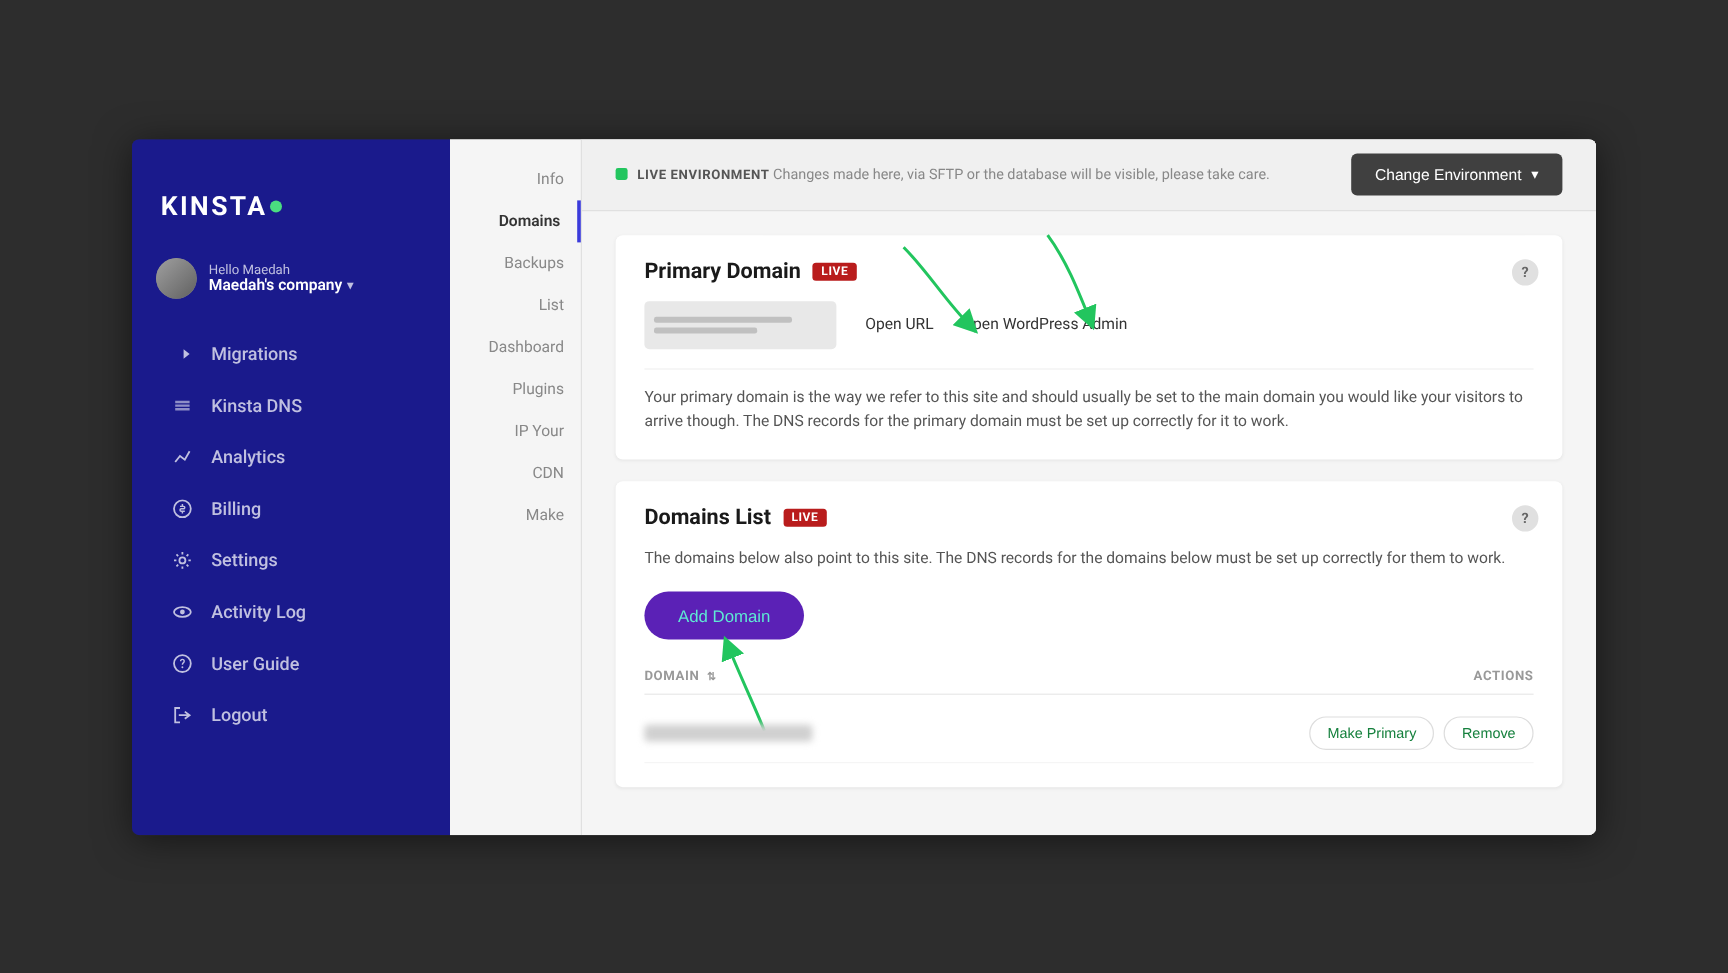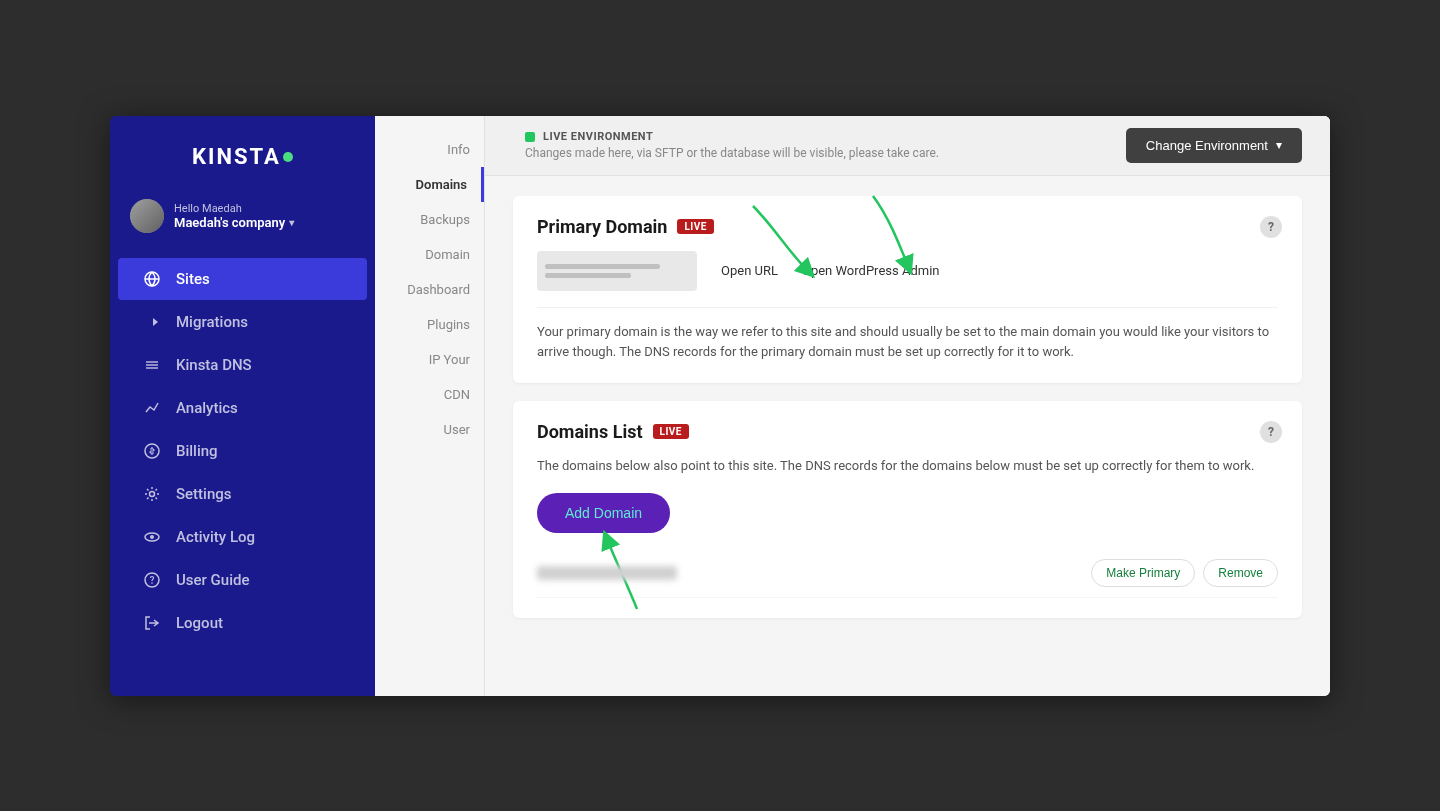"LIVE ENVIRONMENT" .env-info { flex-direction: column -> row; margin-left: 12px -> none }
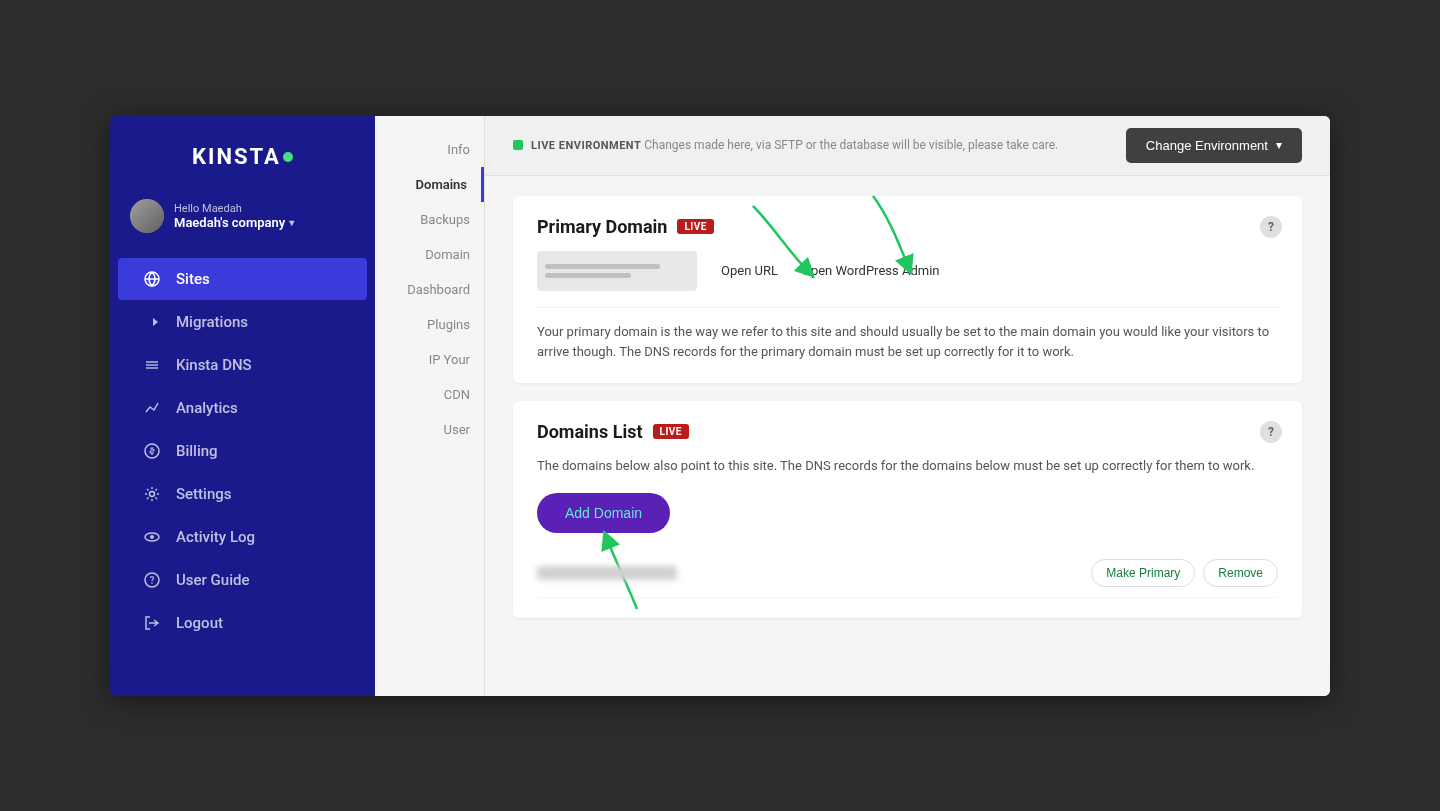"KINSTA" .sidebar-logo { justify-content: center -> none; padding: 28px 24px 20px 24px -> 44px 24px 20px 24px }
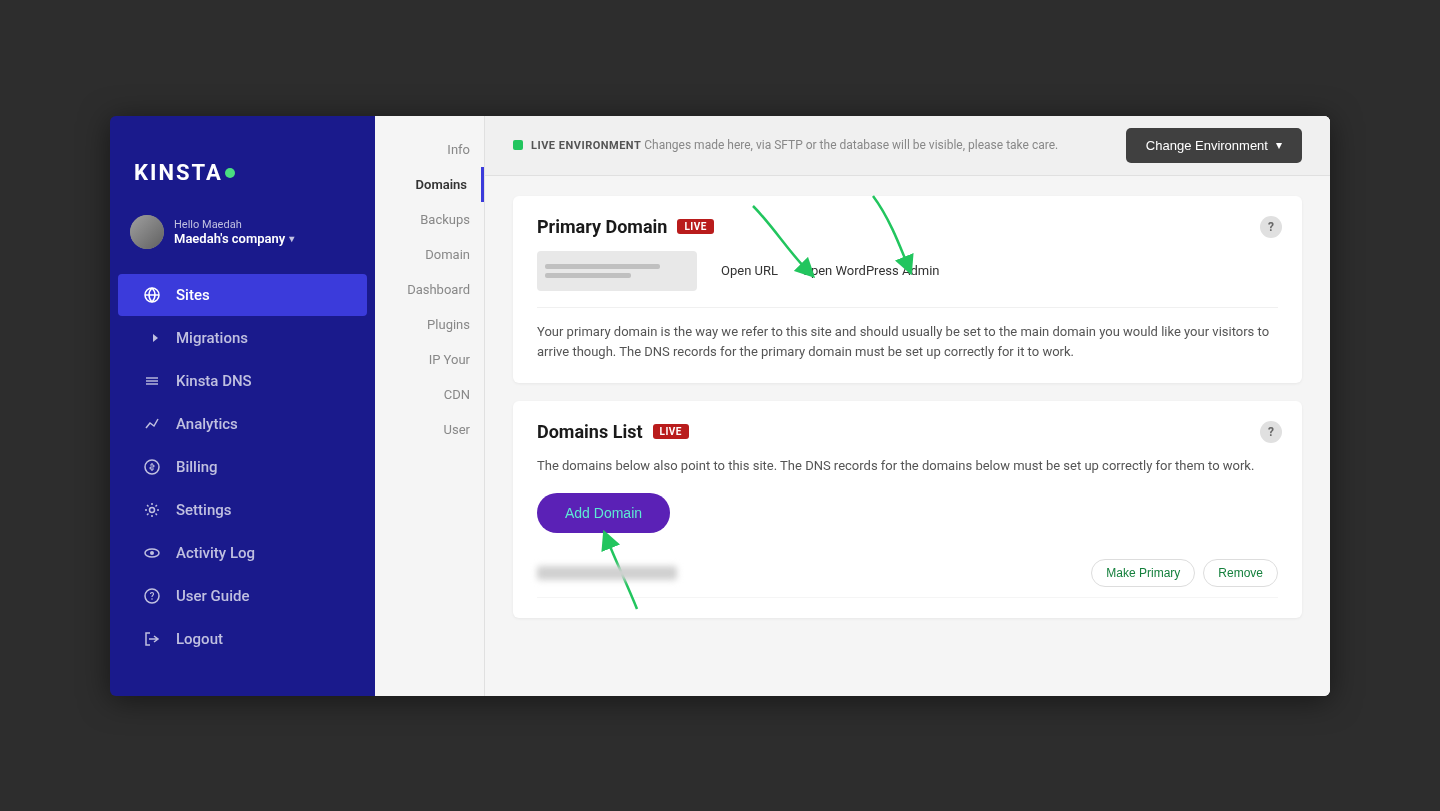"Domain" div.sub-nav-item { text: Domain -> List }
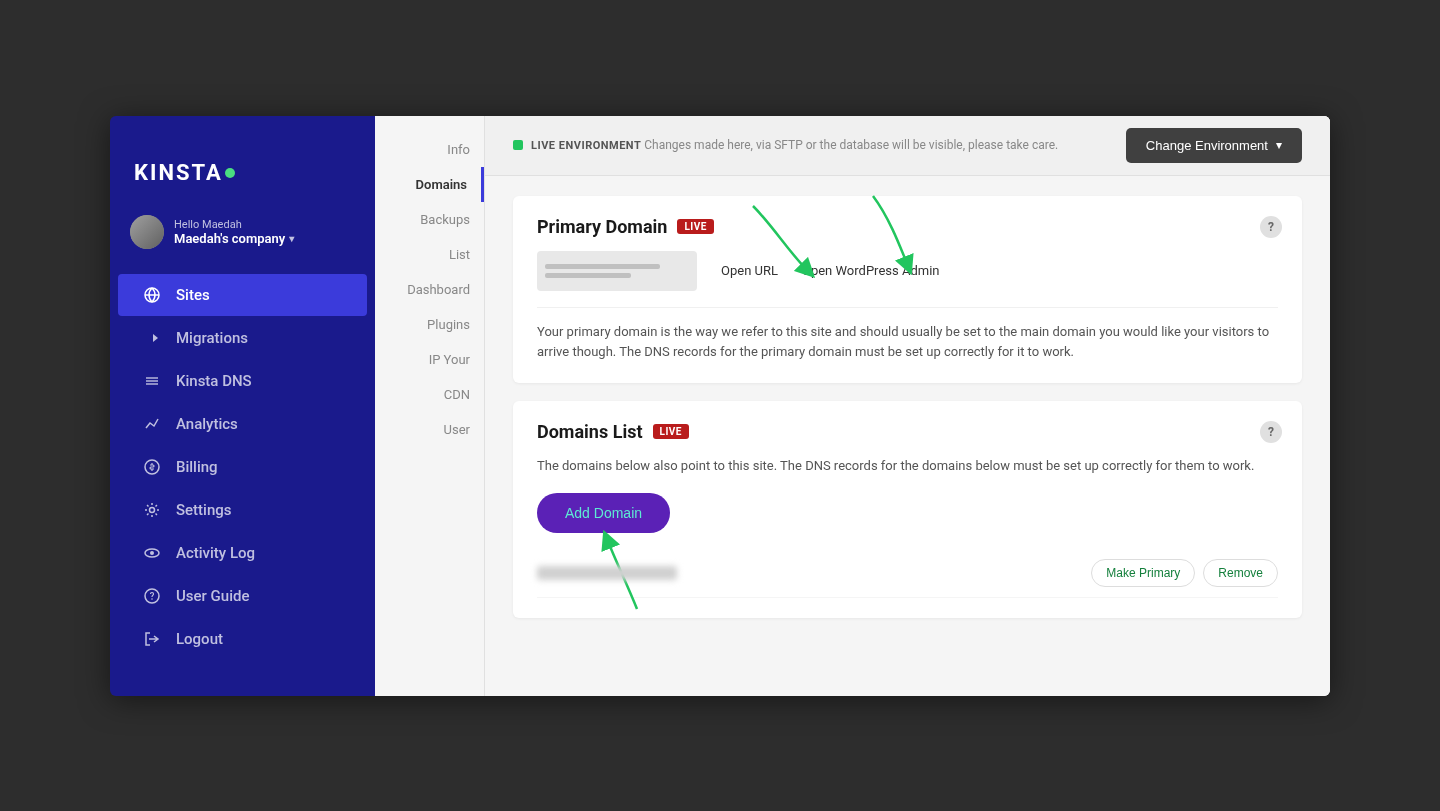"Sites" li.nav-item { html: <li> <span> <svg> <circle></circle> <path></path> </svg> </span> <span>Sites</span> </li> -> none }
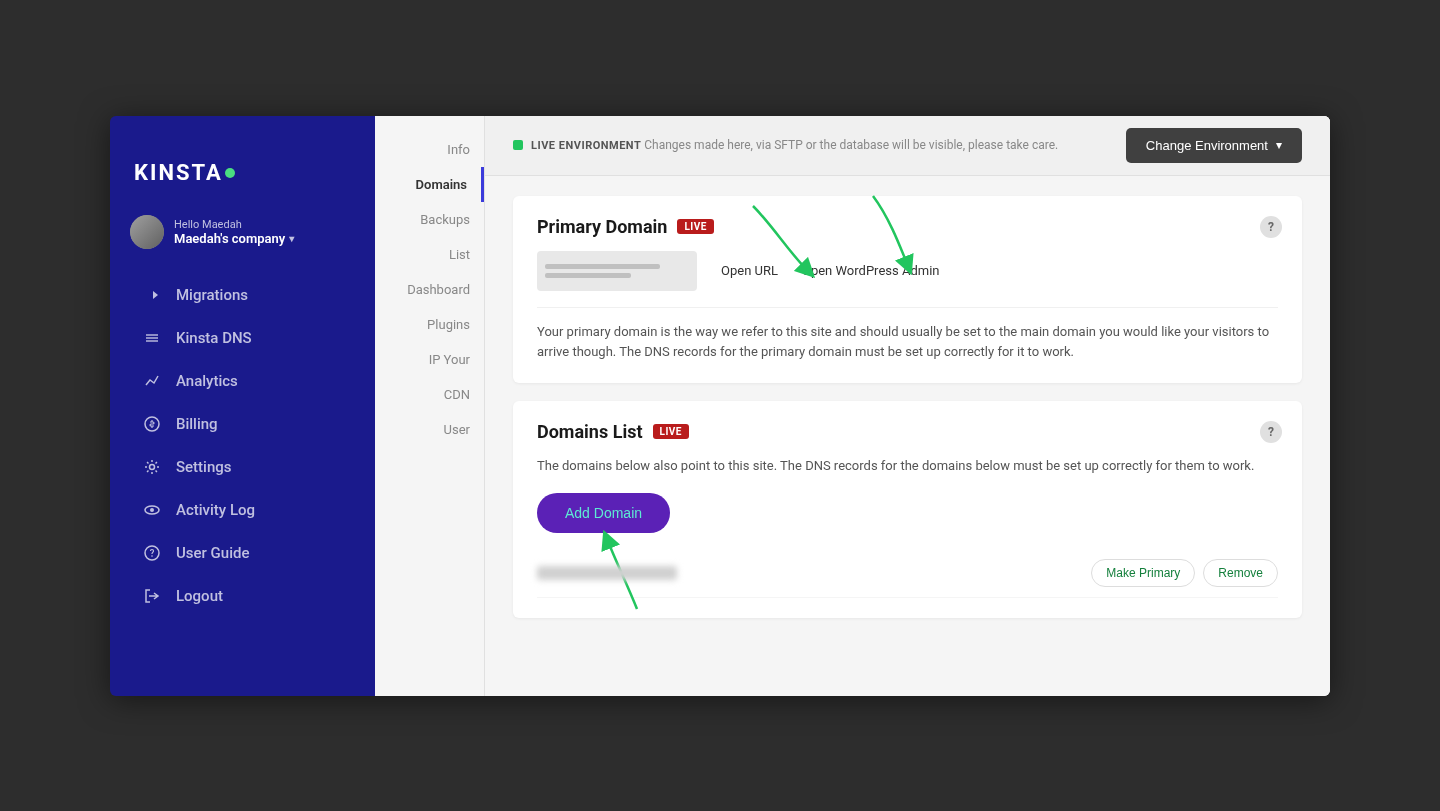"User" div.sub-nav-item { text: User -> Make }
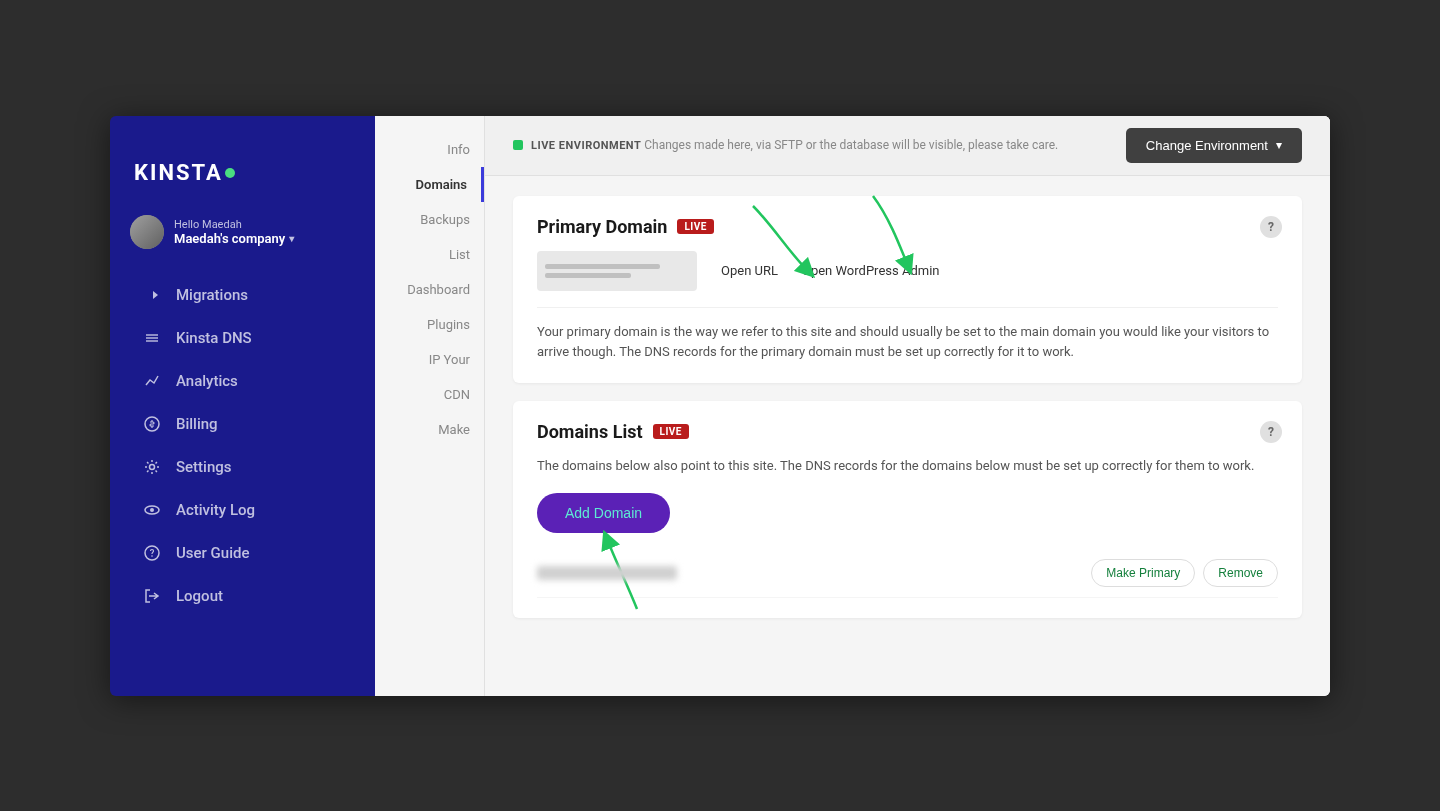"DOMAIN ⇅" div.table-header { html: none -> <div> <div> <span>DOMAIN</span> <span>⇅</span> </div> <div>ACTIONS</div> </div> }
